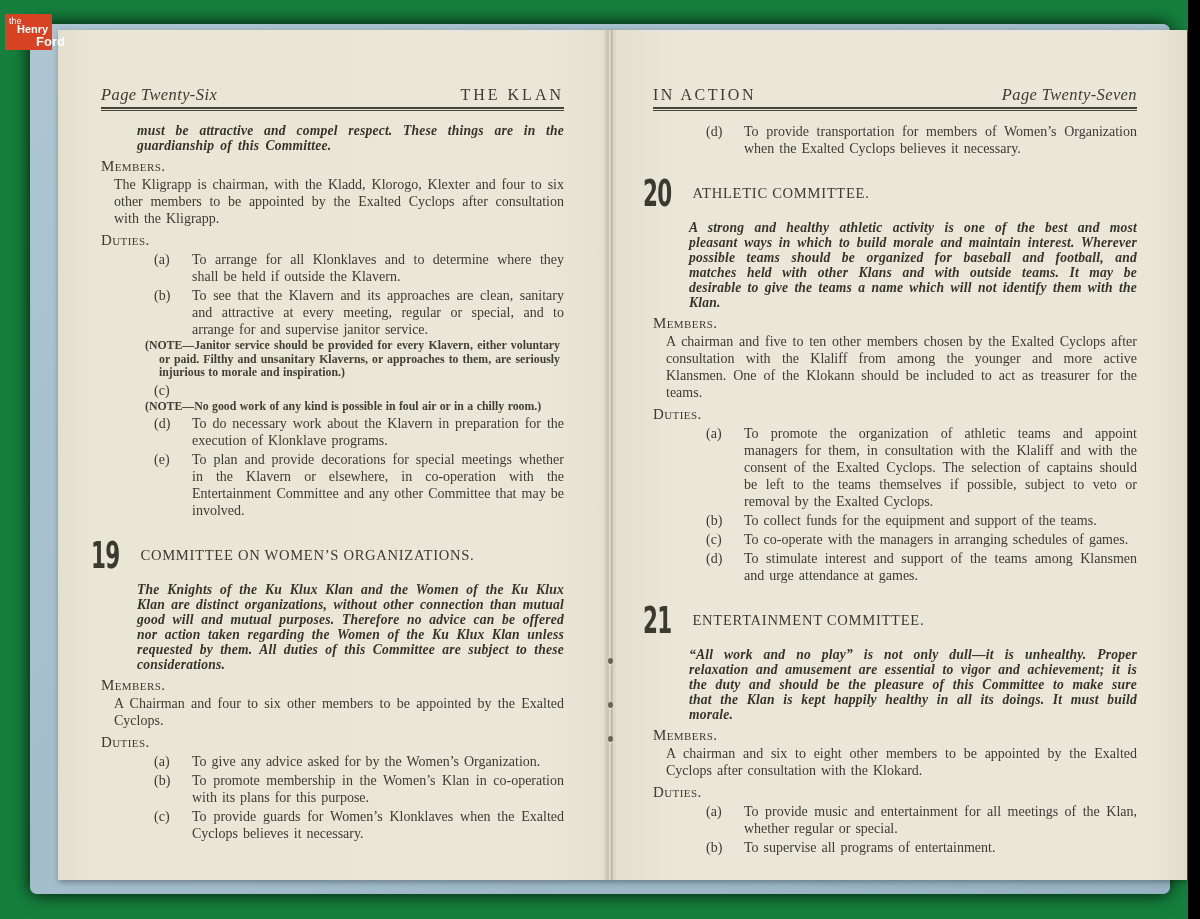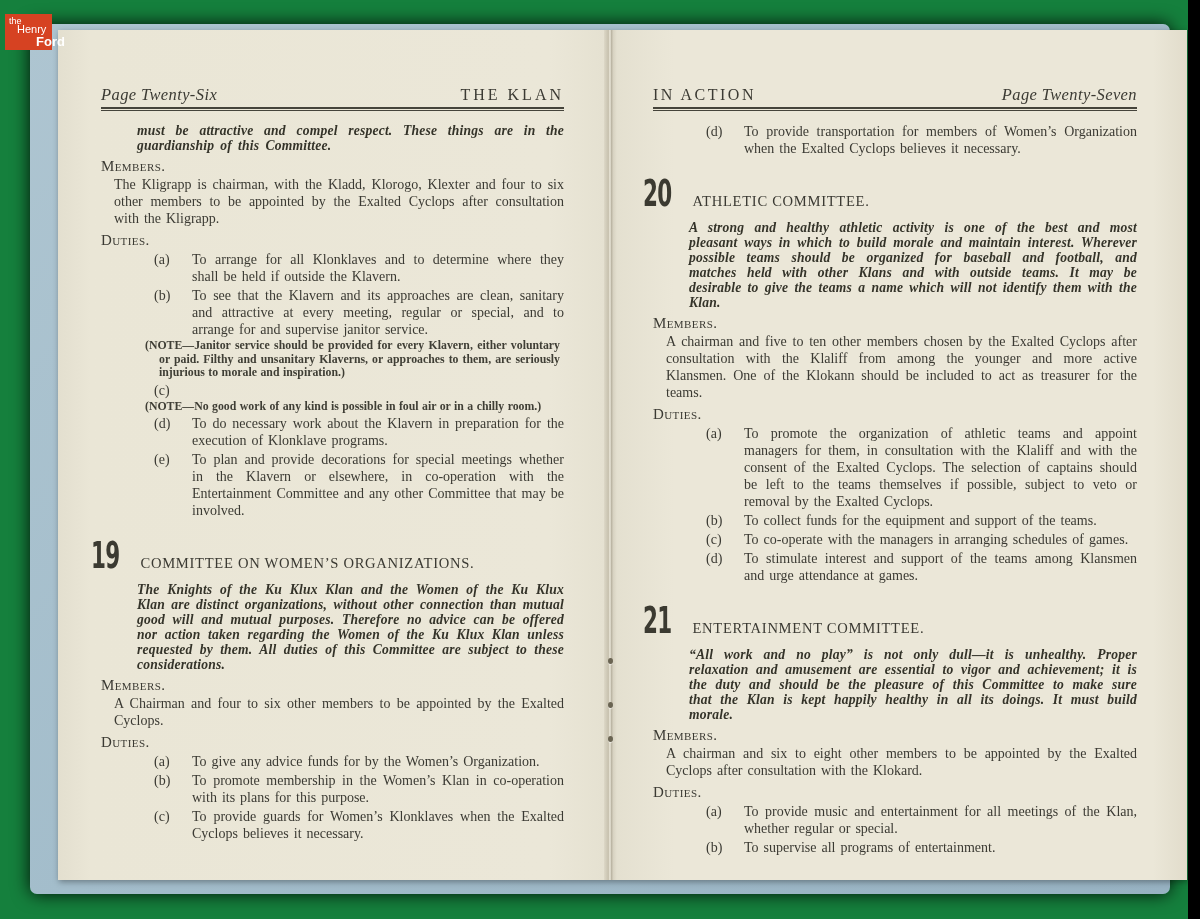"Henry" .logo-henry { font-weight: 400 -> 700 }
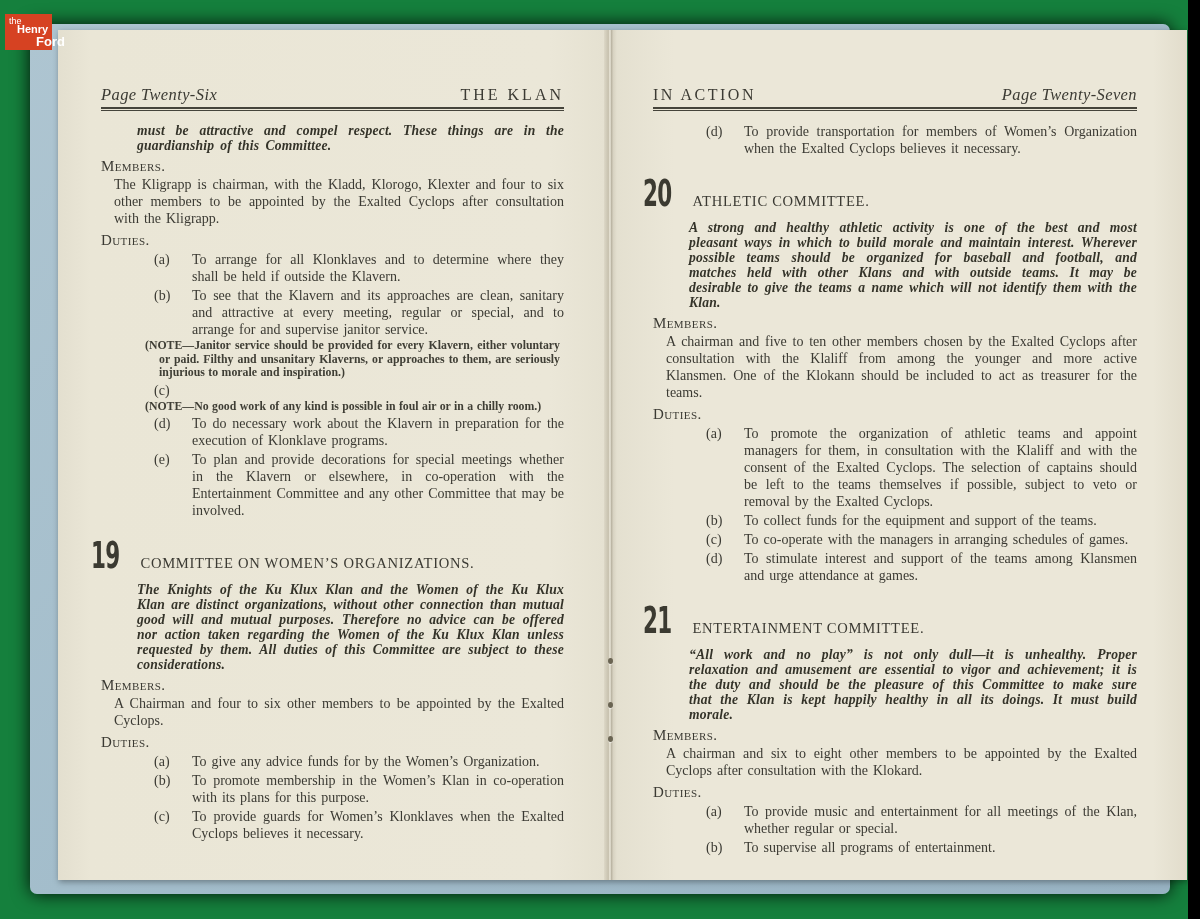"20" .section { align-items: flex-end -> none }
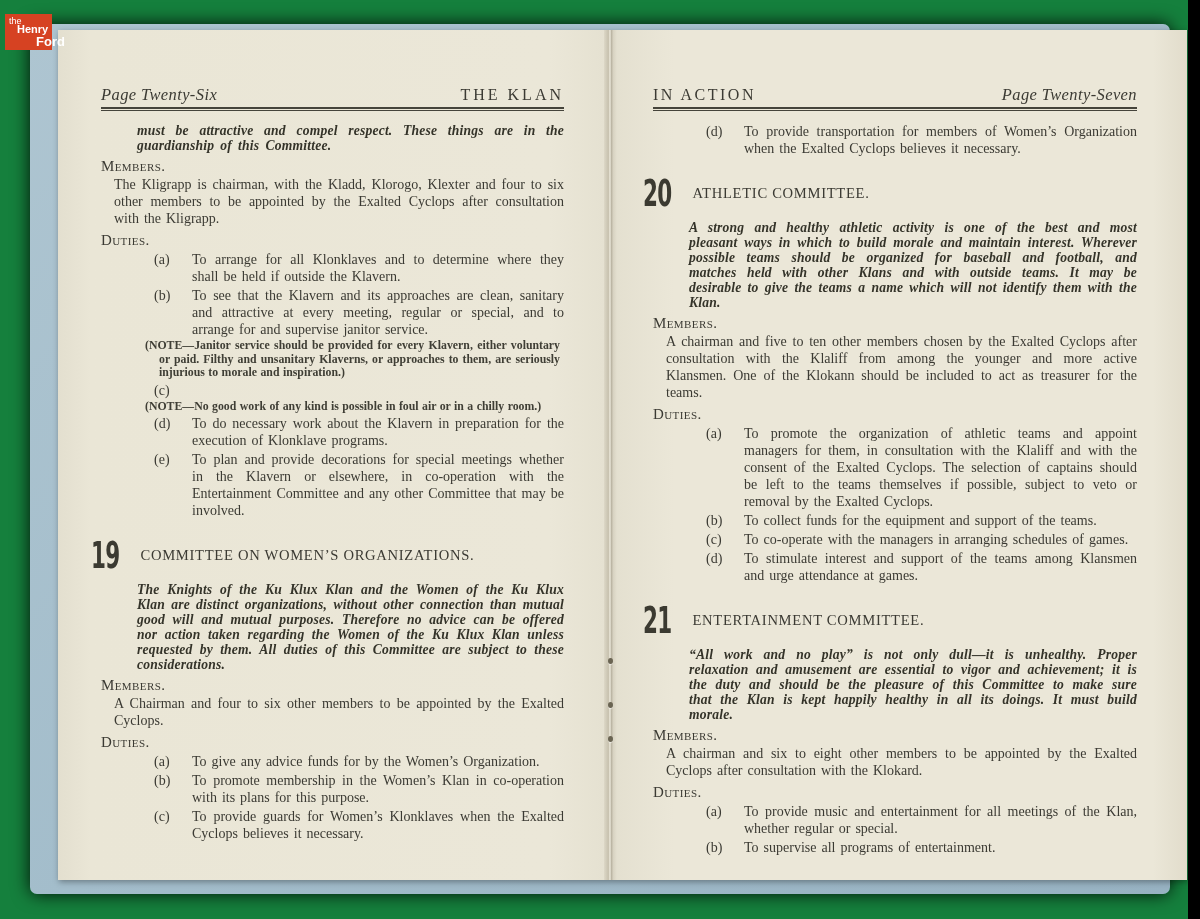"To give any advice funds" span.item-text { text: funds -> asked }
